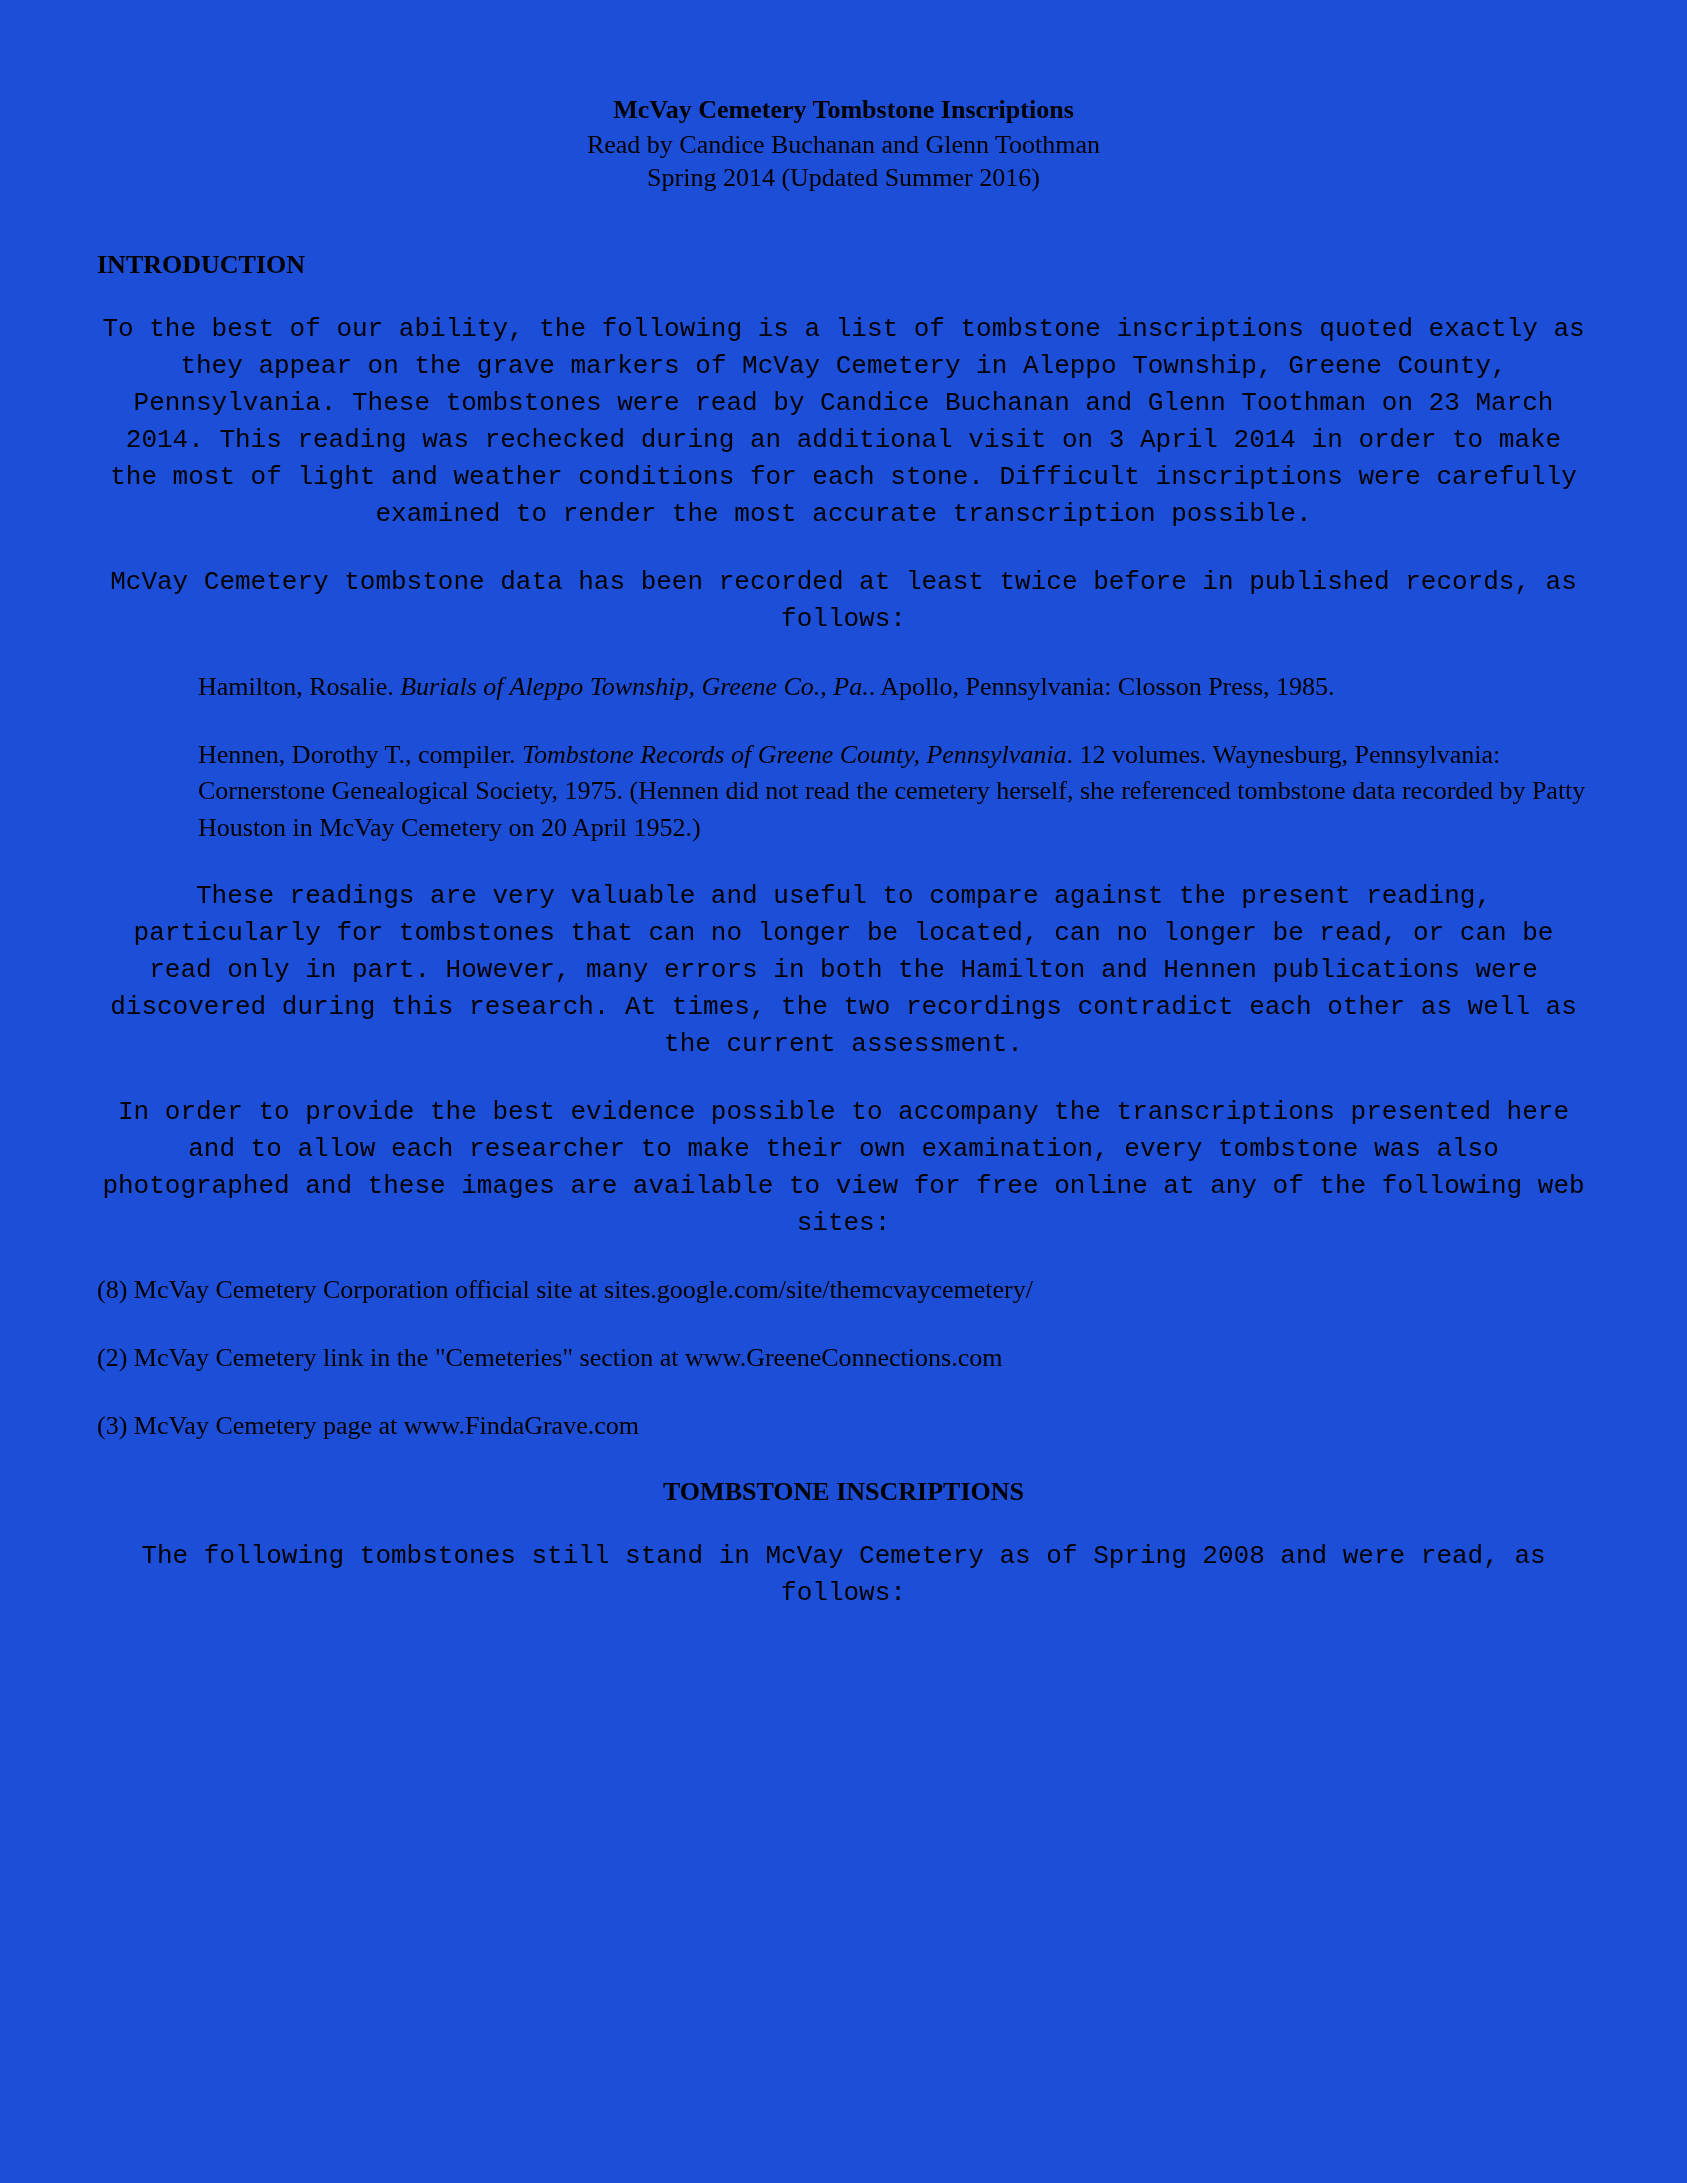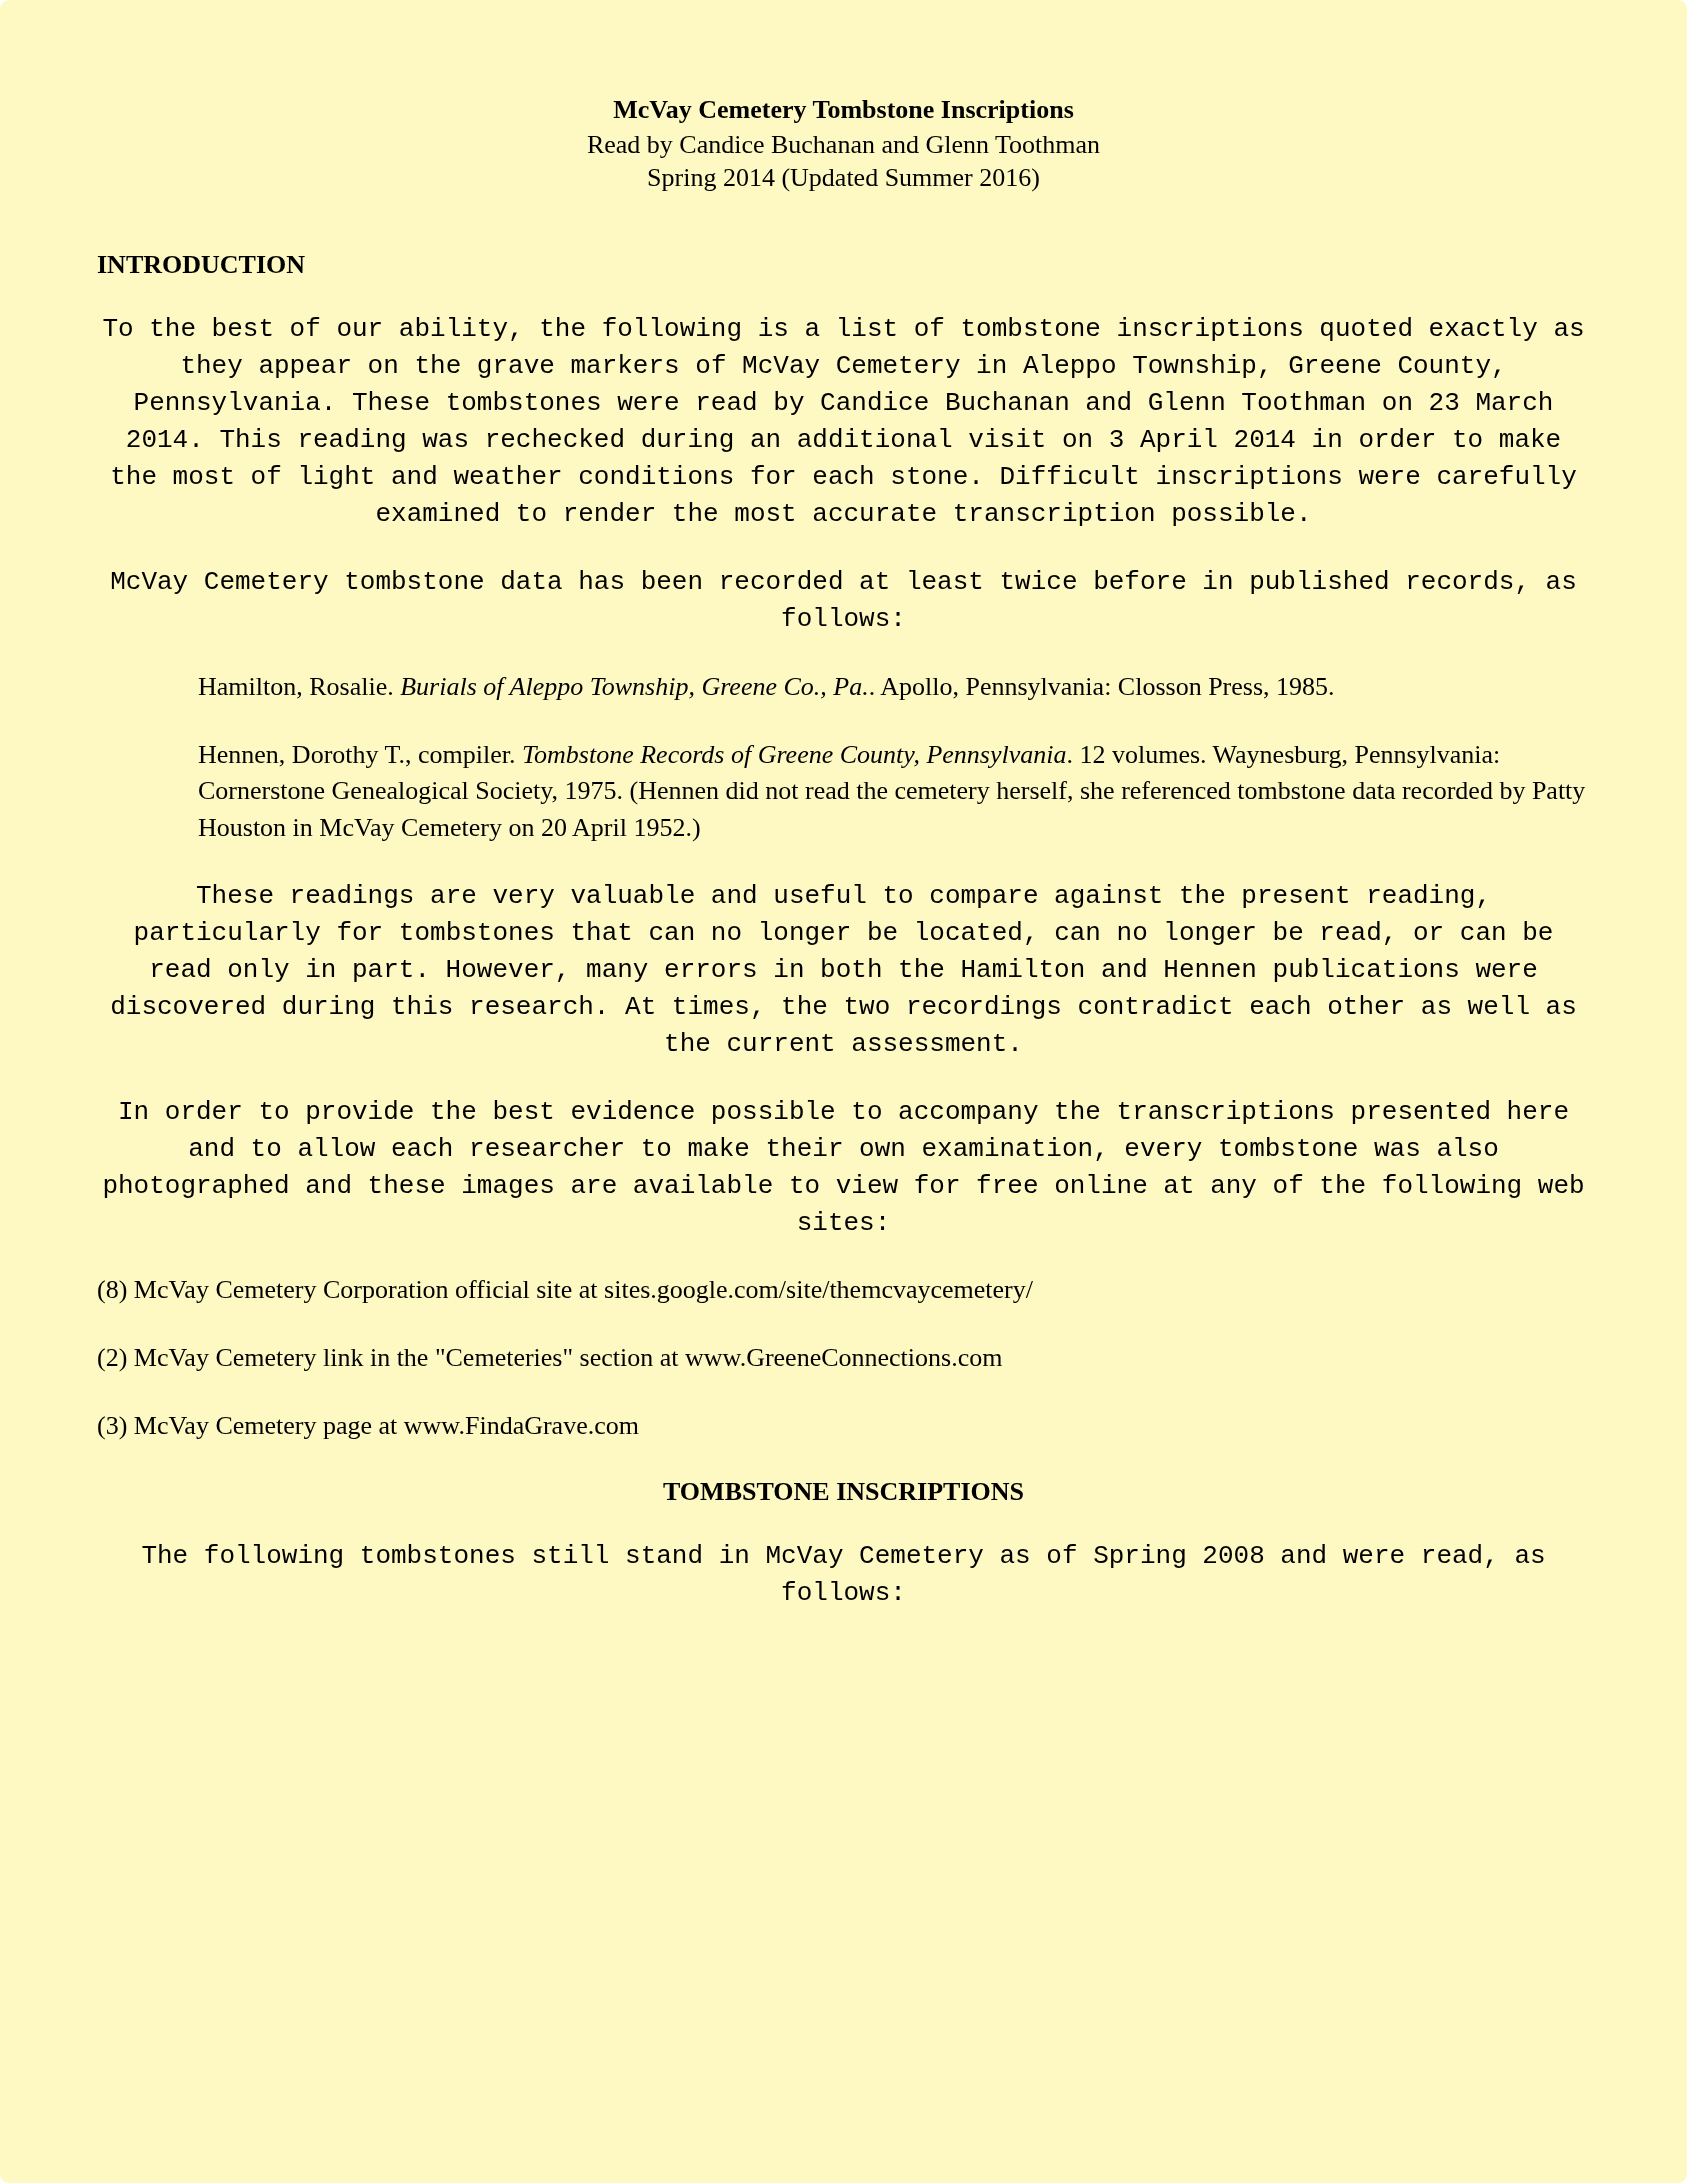"McVay Cemetery Tombstone Inscriptions" .page { background: #fef9c3 -> #1d4ed8; border-radius: 9px -> none }
